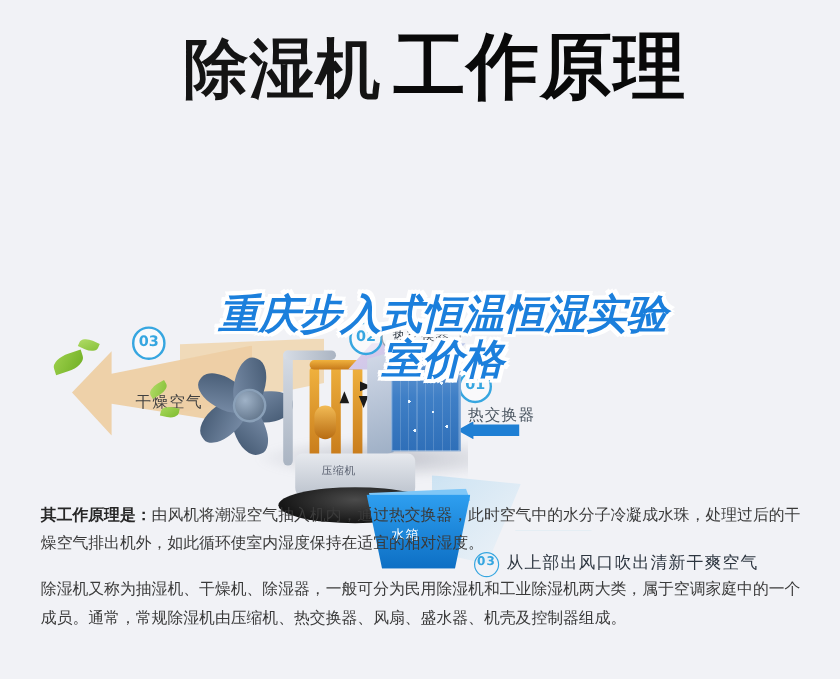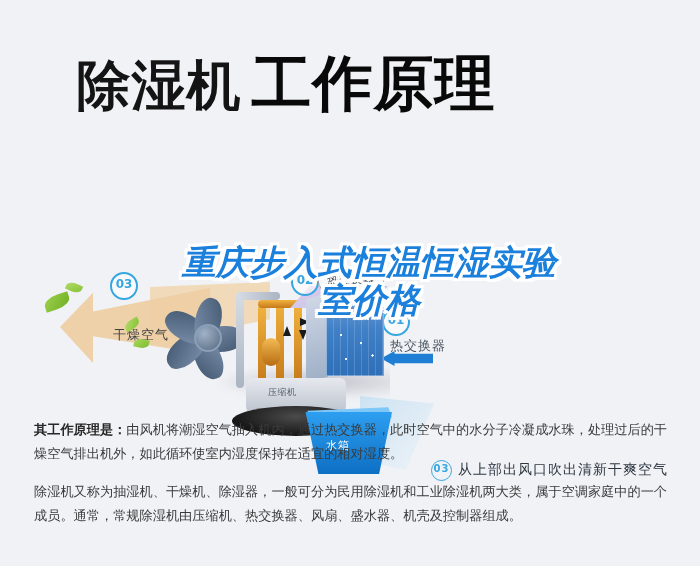"除湿机 工作原理" .title-wrap { text-align: center -> right; top: 44px -> 16px }
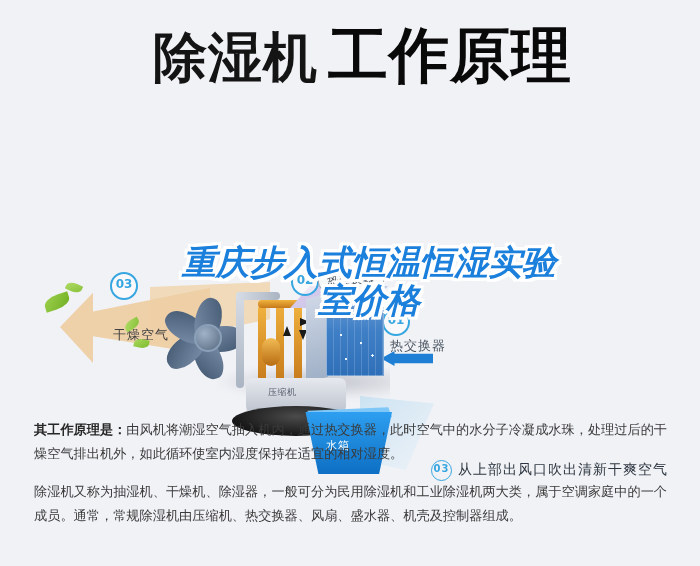"03 从上部出风口吹出清新干爽空气" .desc.d3 { margin-left: 36px -> none }
